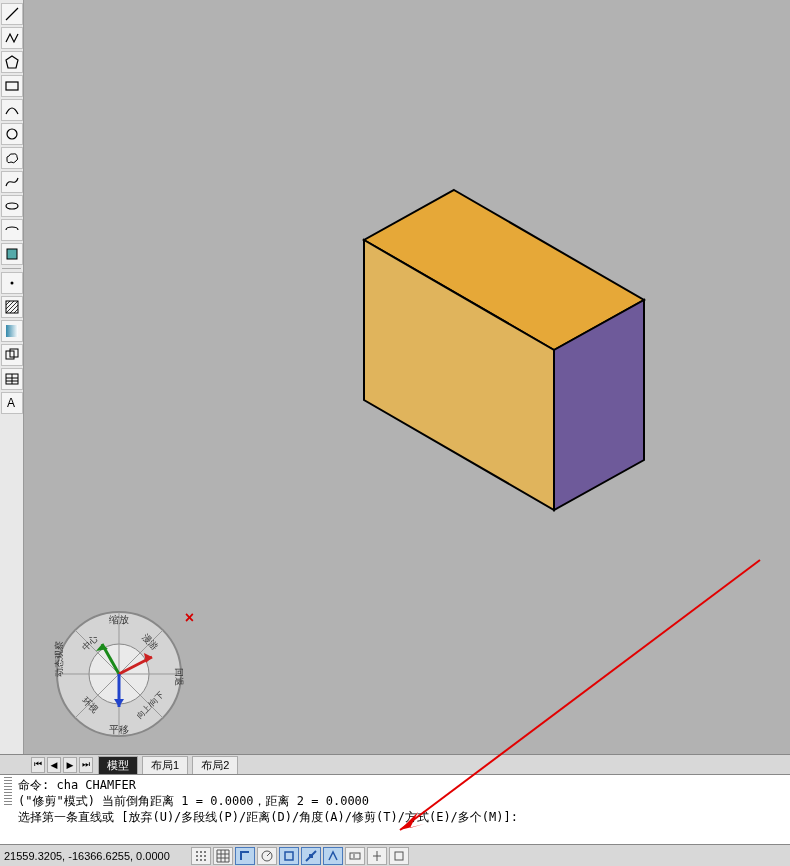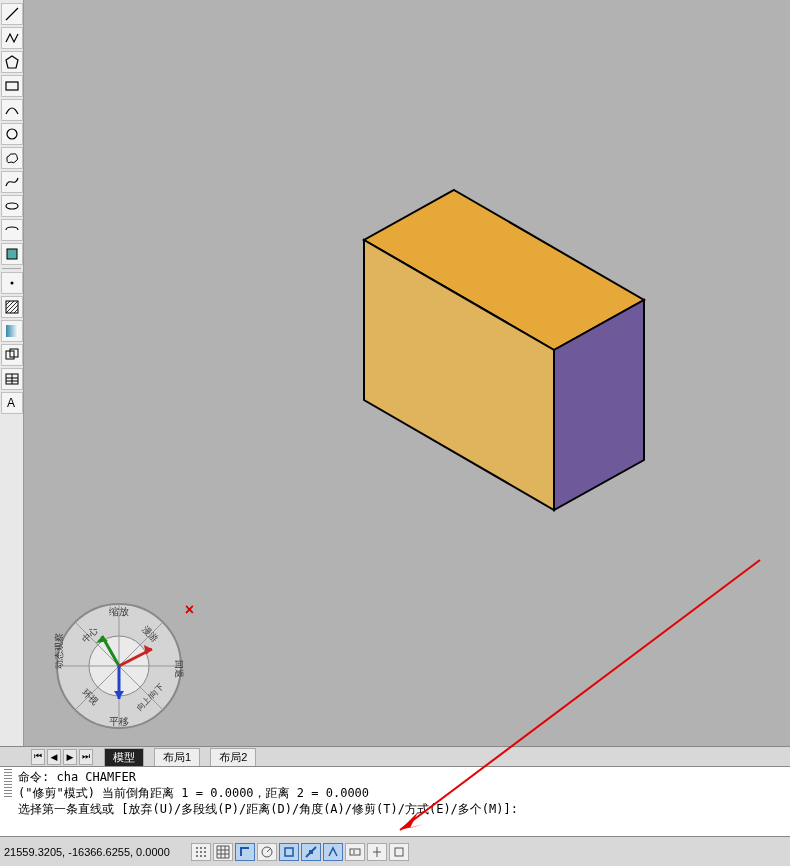"模型" .tab { margin-left: 10px -> 4px }
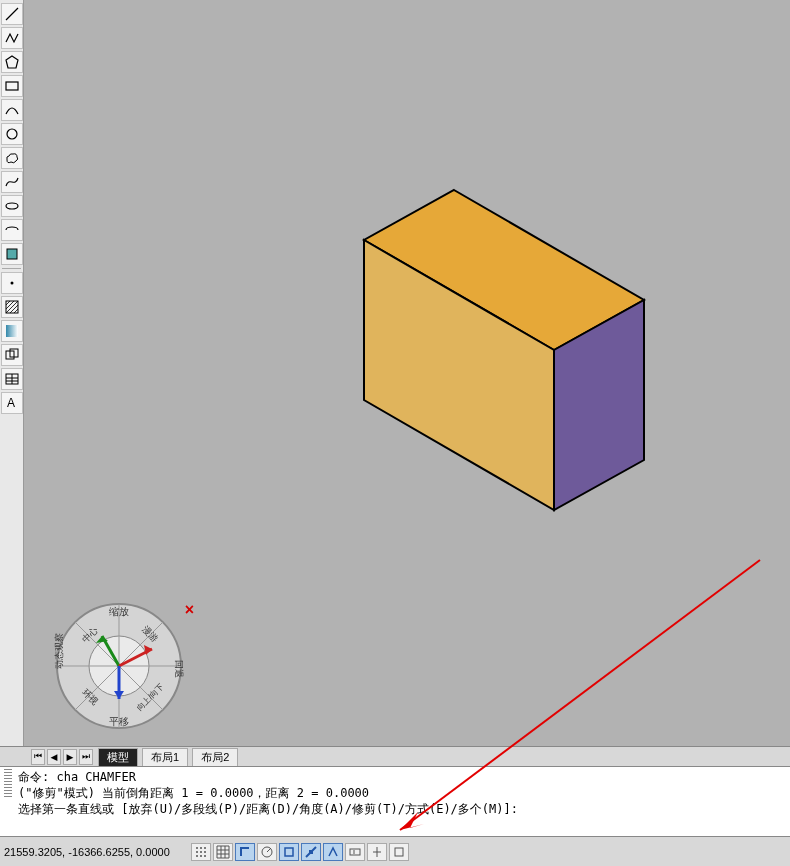"21559.3205, -16366.6255, 0.0000" .statusbar { height: 30px -> 22px }
